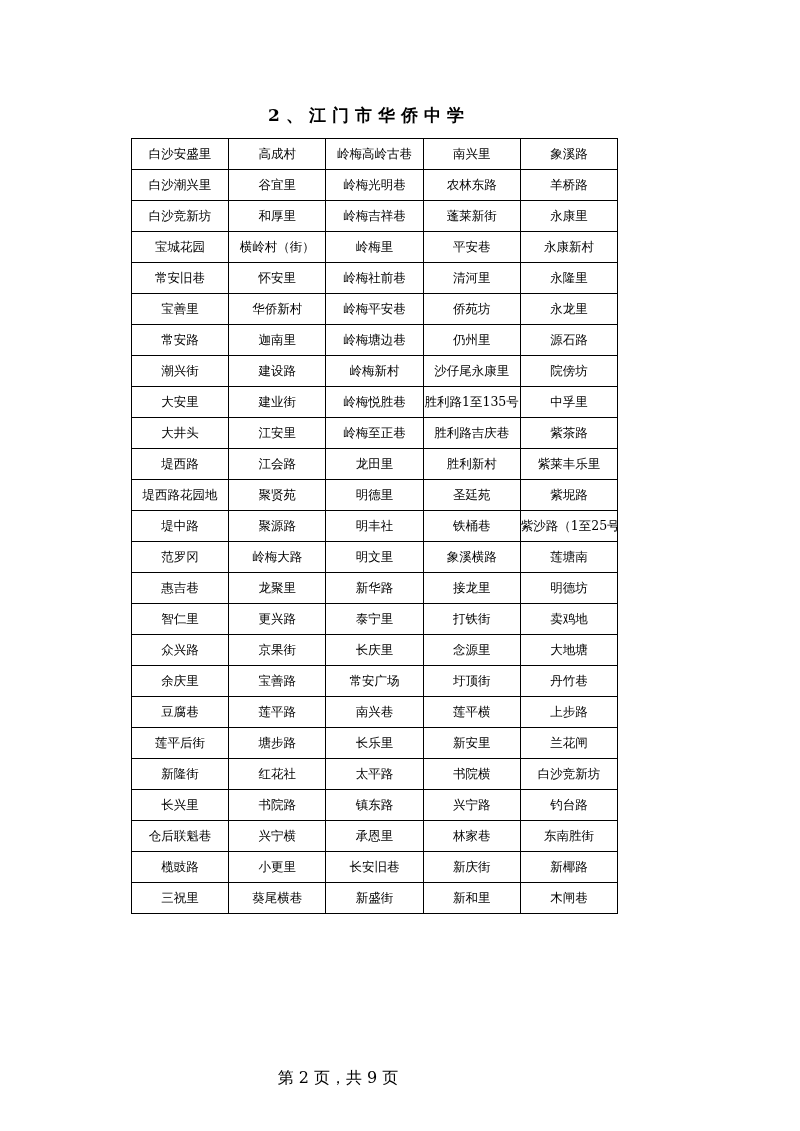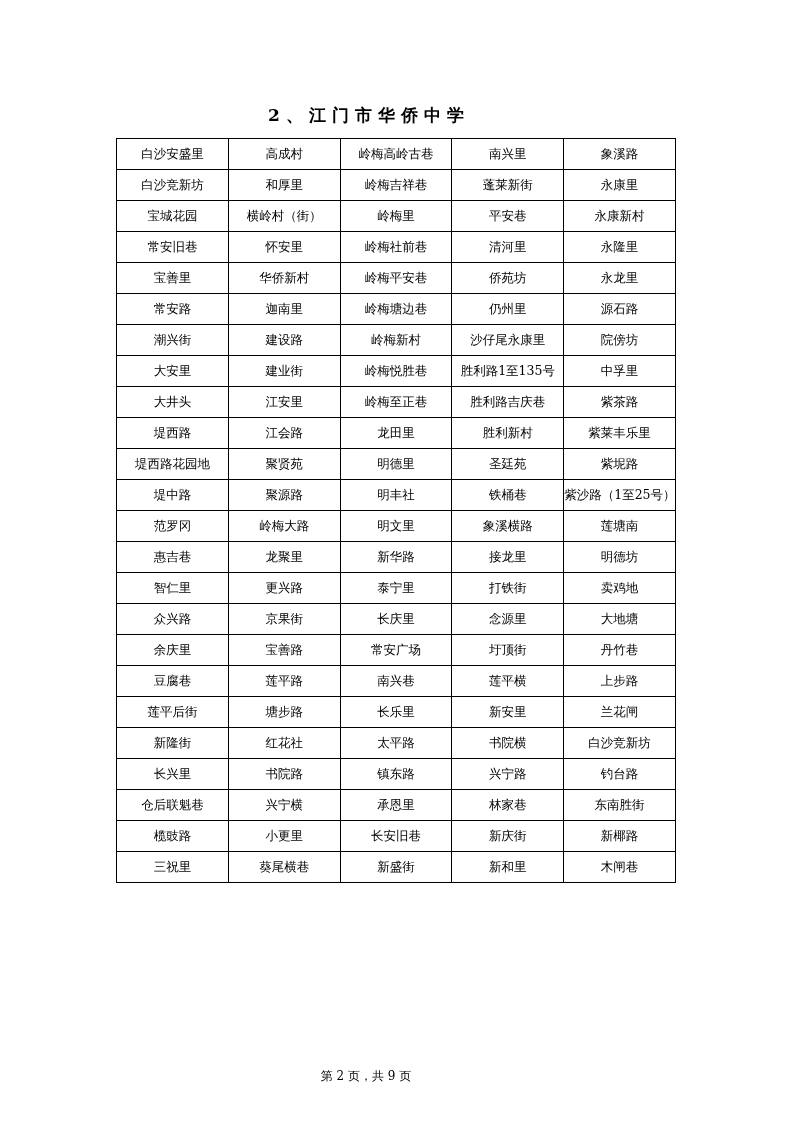"白沙安盛里" table.streets { left: 116px -> 131px; width: 560px -> 487px }
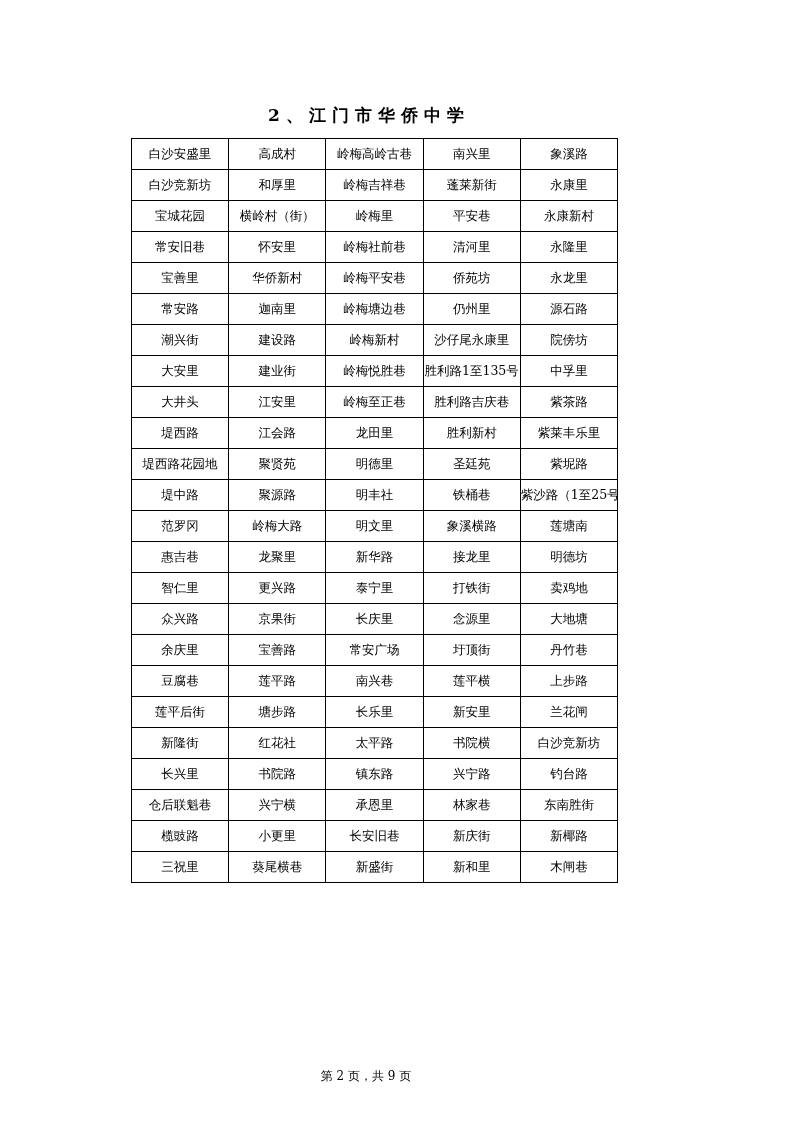"白沙潮兴里" tr { html: none -> <tr> <td>白沙潮兴里</td> <td>谷宜里</td> <td>岭梅光明巷</td> <td>农林东路</td> <td>羊桥路</td> </tr> }
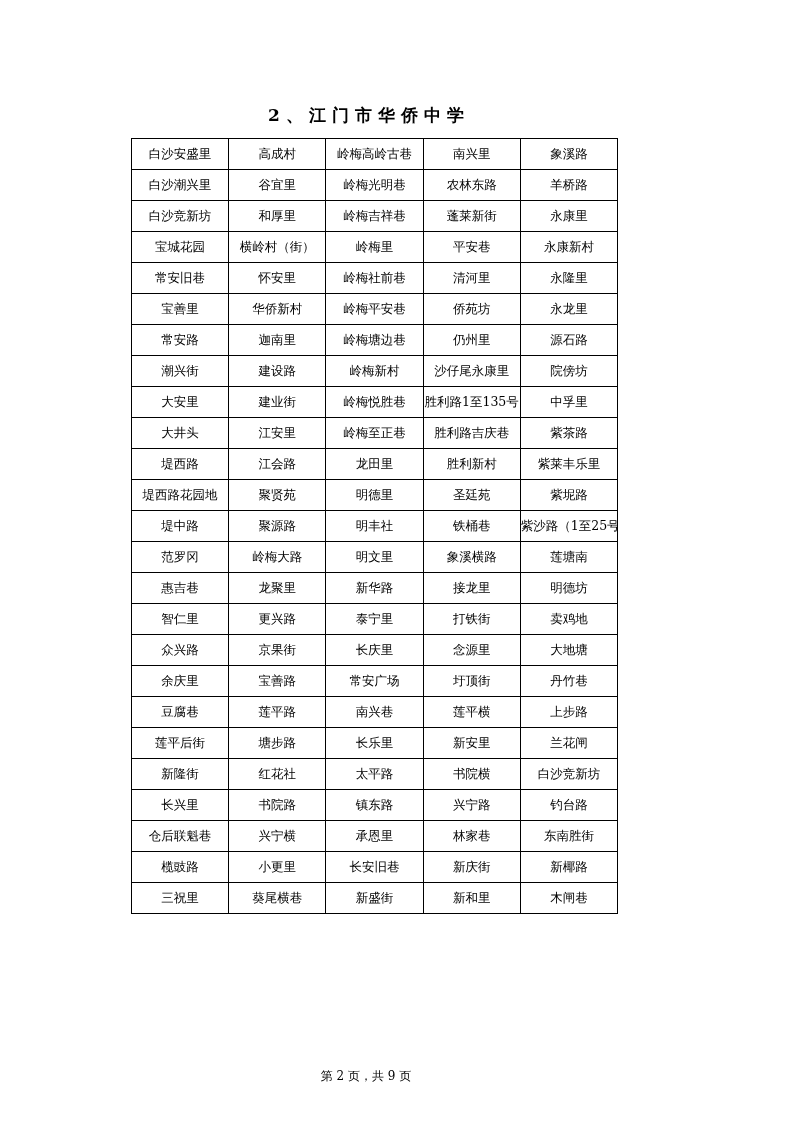"第 2 页，共 9 页" .footer { font-size: 12px -> 16px; padding-left: 28px -> none }
